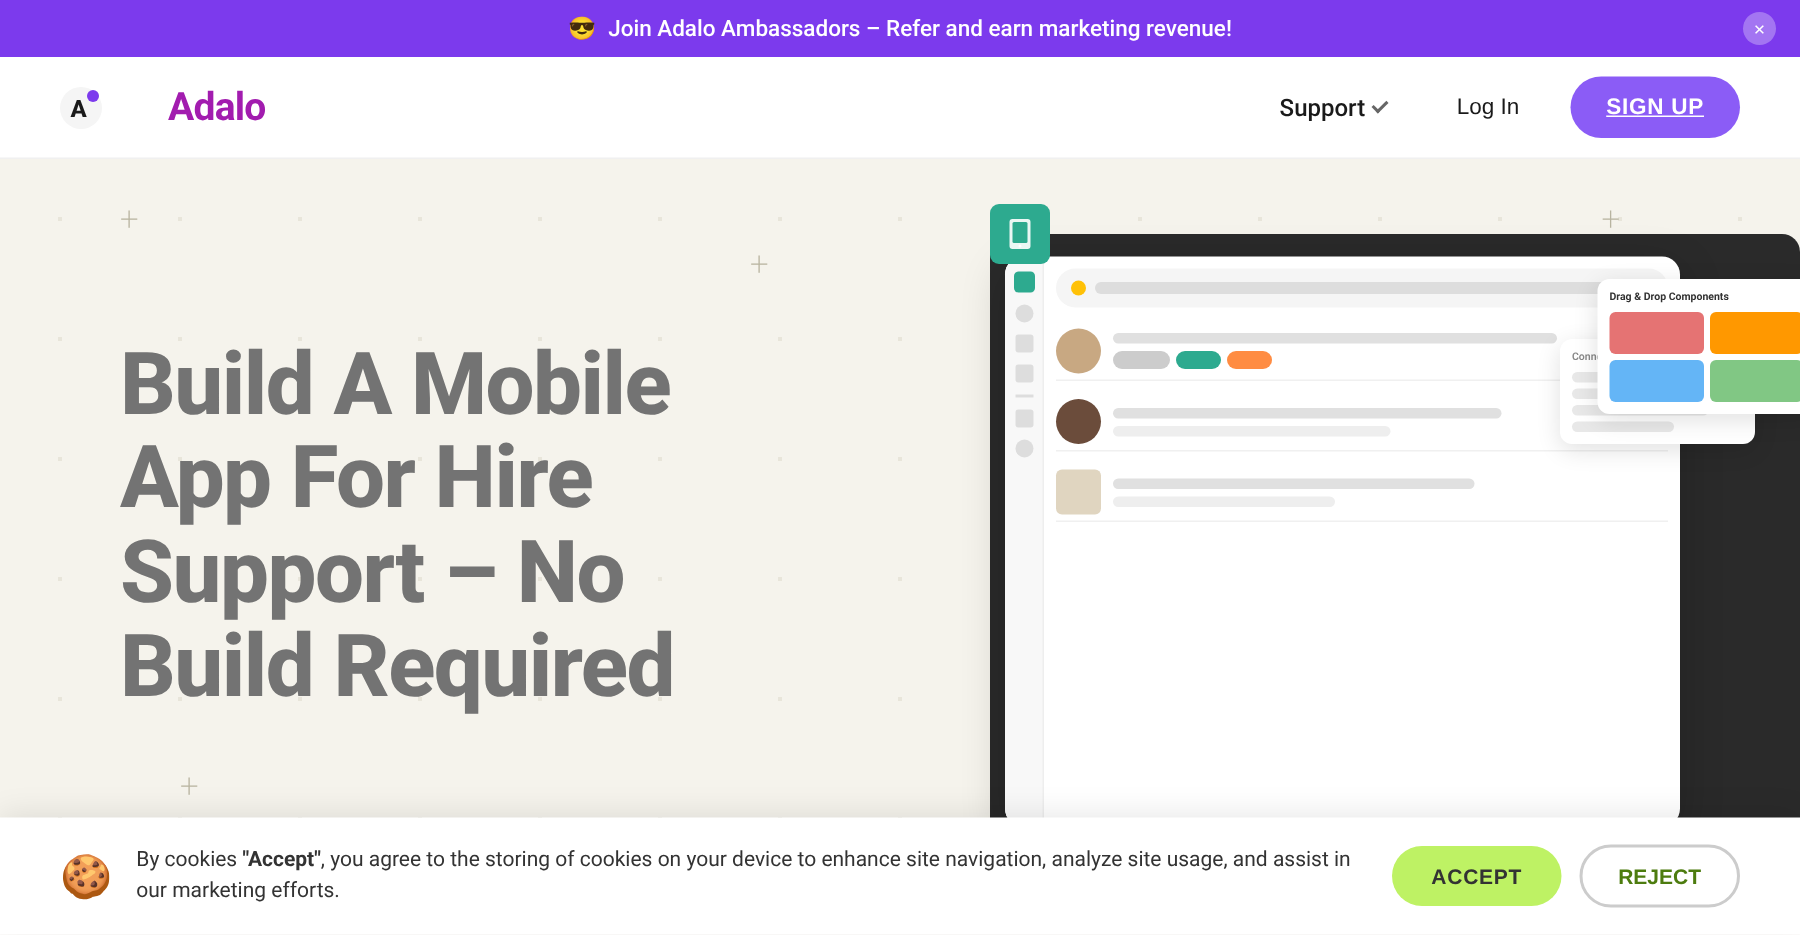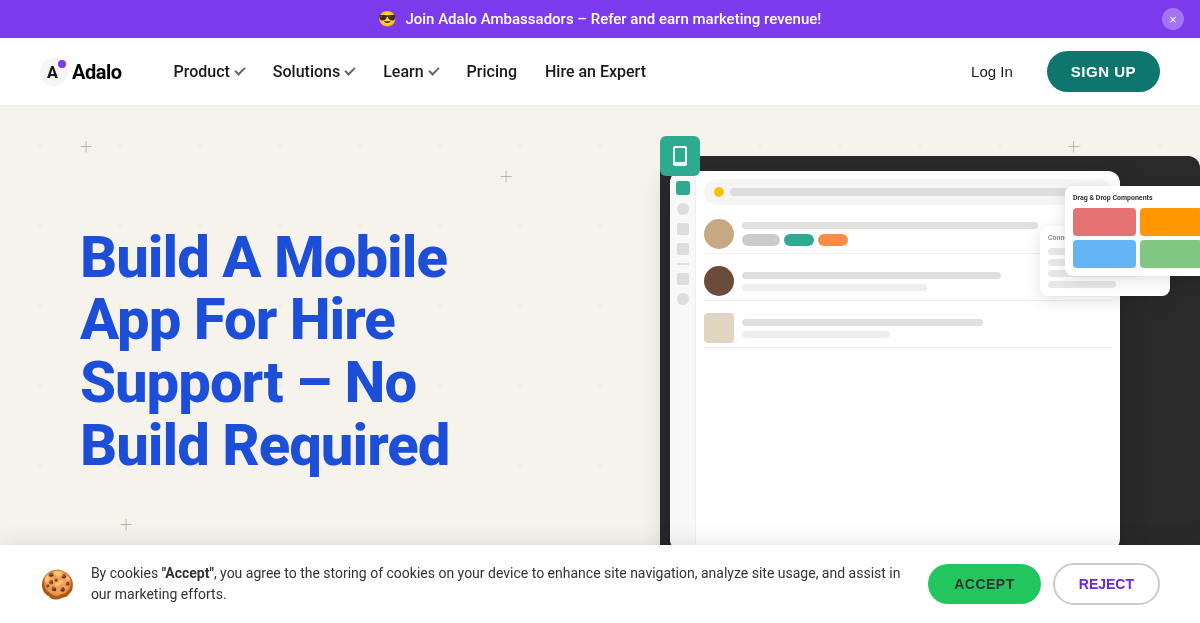"Adalo" .logo-text { color: #000000 -> #a21caf; font-size: 20px -> 26px; margin-left: none -> 40px }
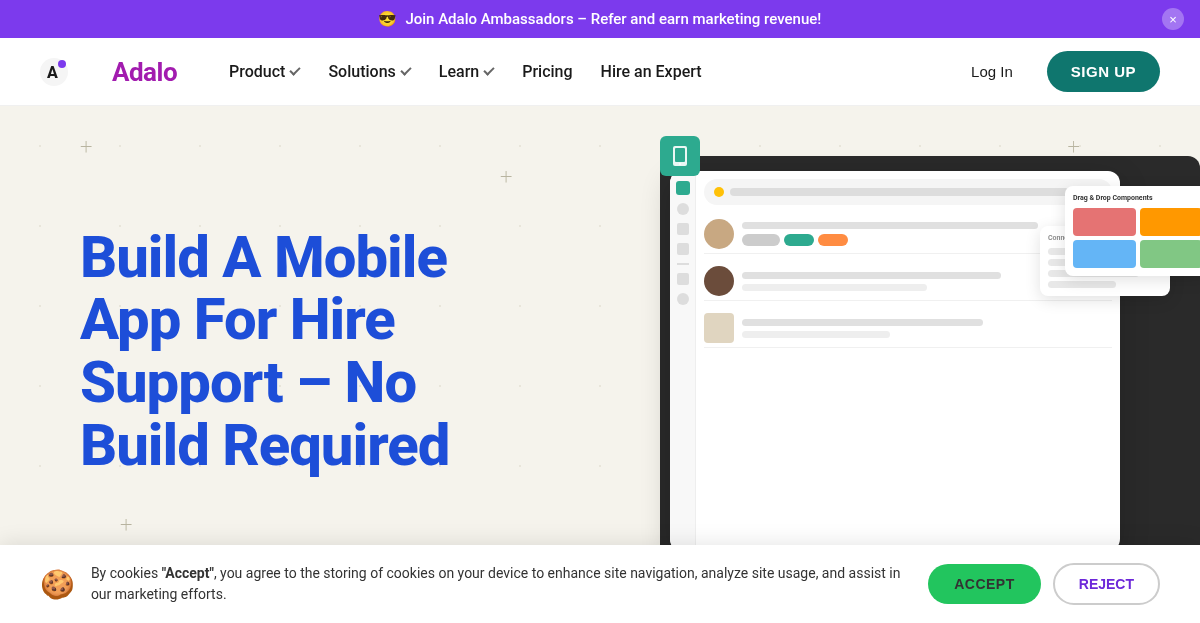"Product" div.nav-links { html: <div> <a> <span>Product</span> <span></span> </a> <a> <span>Solutions</span> <span></span> </a> <a> <span>Learn</span> <span></span> </a> <a> <span>Pricing</span> </a> <a> <span>Hire an Expert</span> </a> </div> -> none }
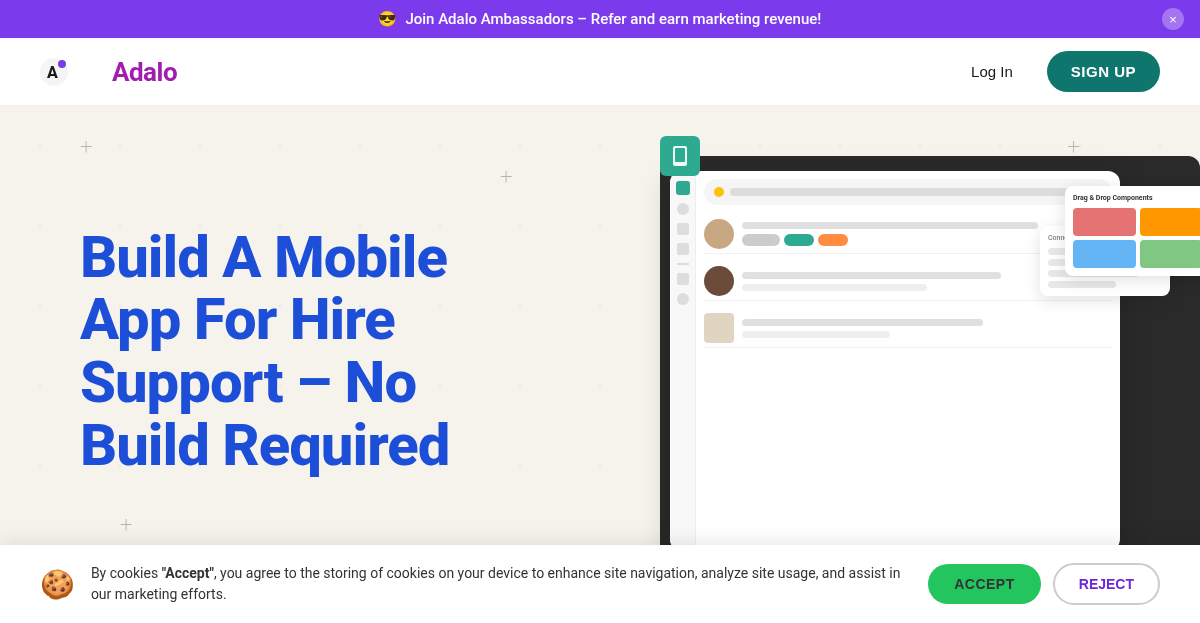"Support" a.nav-item { html: none -> <a> <span>Support</span> <span></span> </a> }
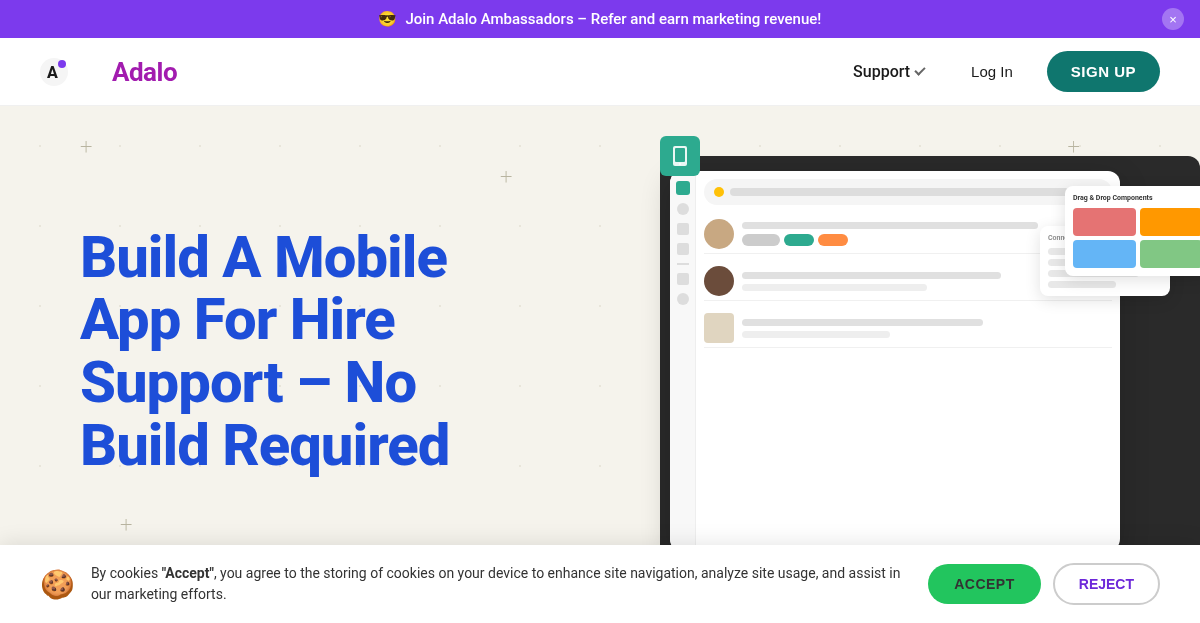"SIGN UP" .btn-signup { background: #0f766e -> #8b5cf6; text-decoration: none -> underline }
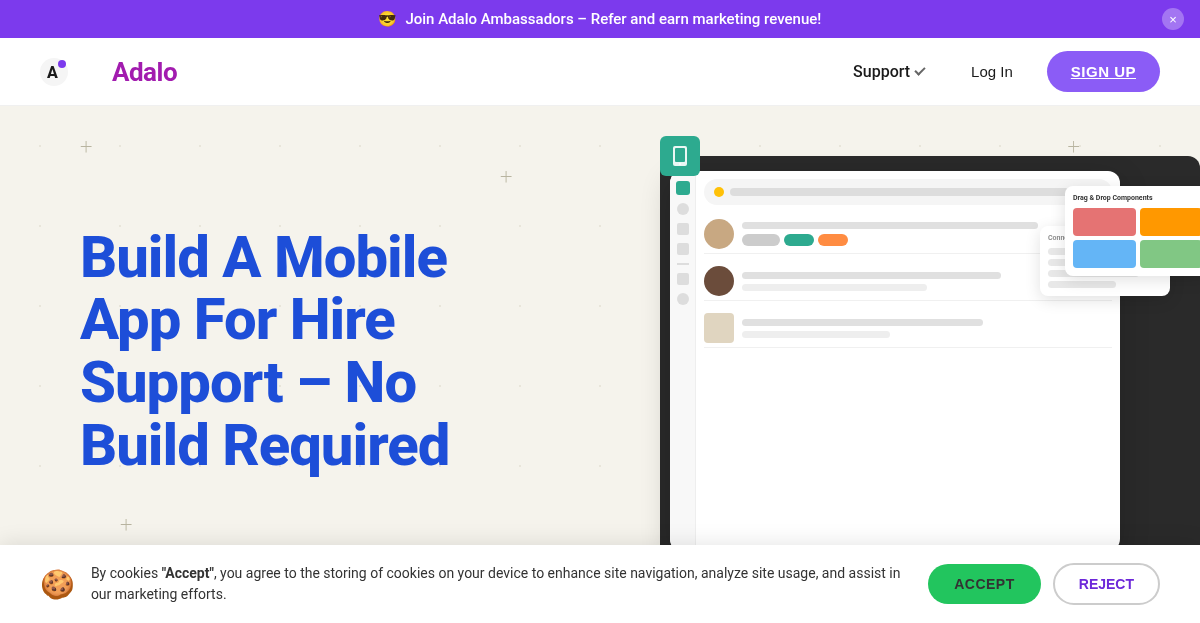"Build A Mobile" .hero-title { color: #1d4ed8 -> #737373 }
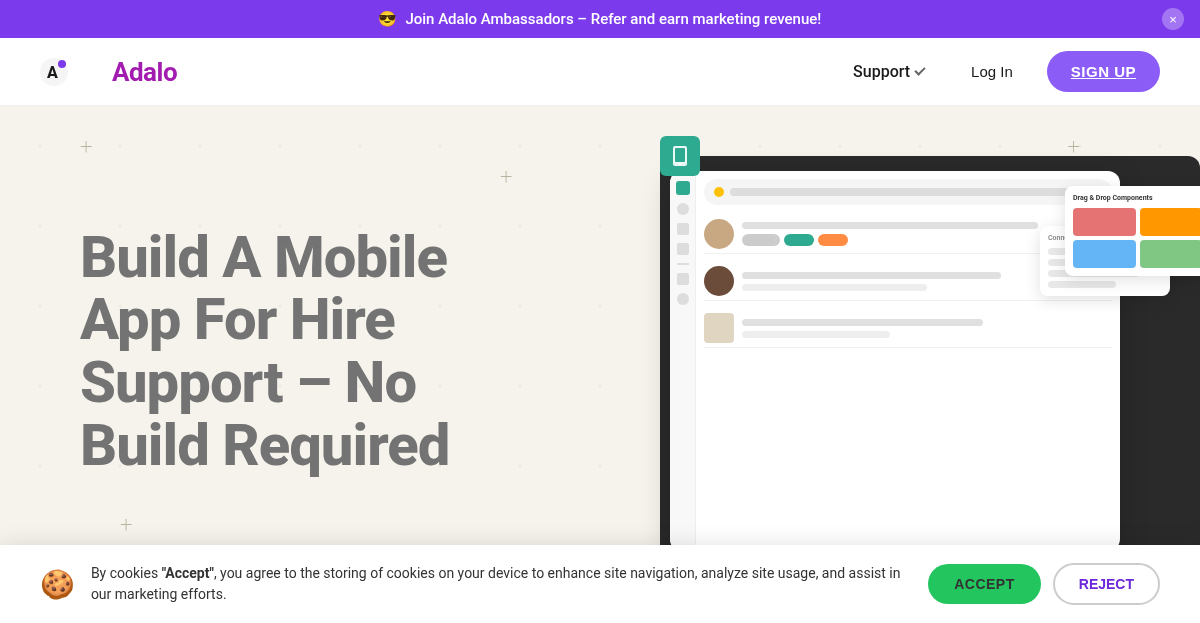"ACCEPT" .btn-accept { background: #22c55e -> #bef264 }
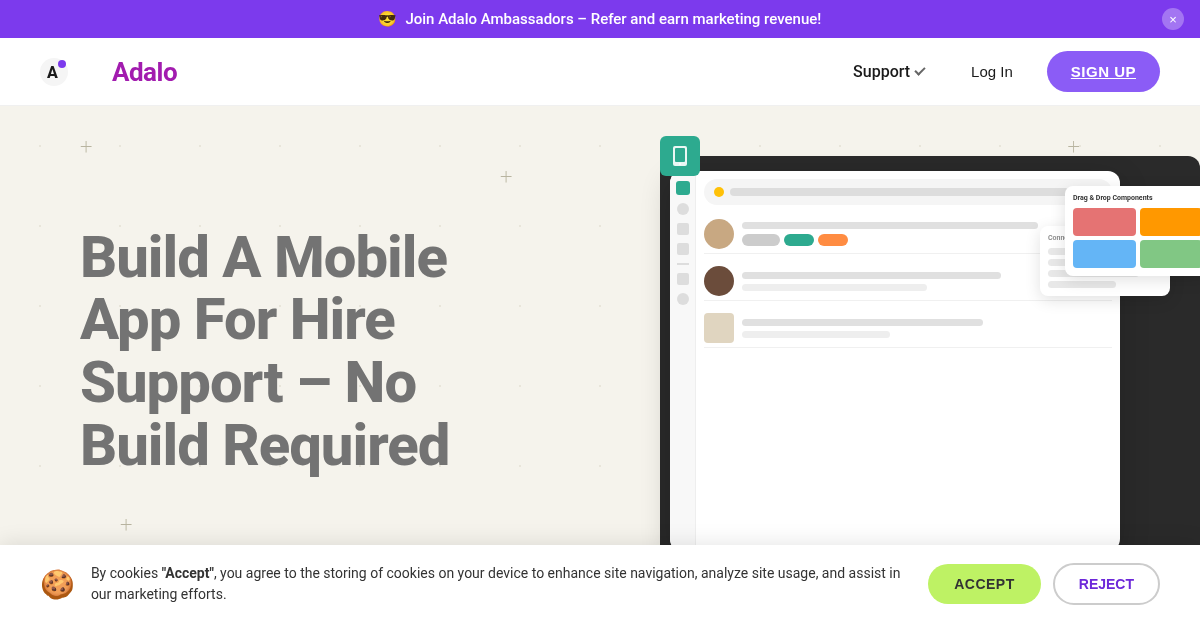"REJECT" .btn-reject { color: #6d28d9 -> #4d7c0f }
